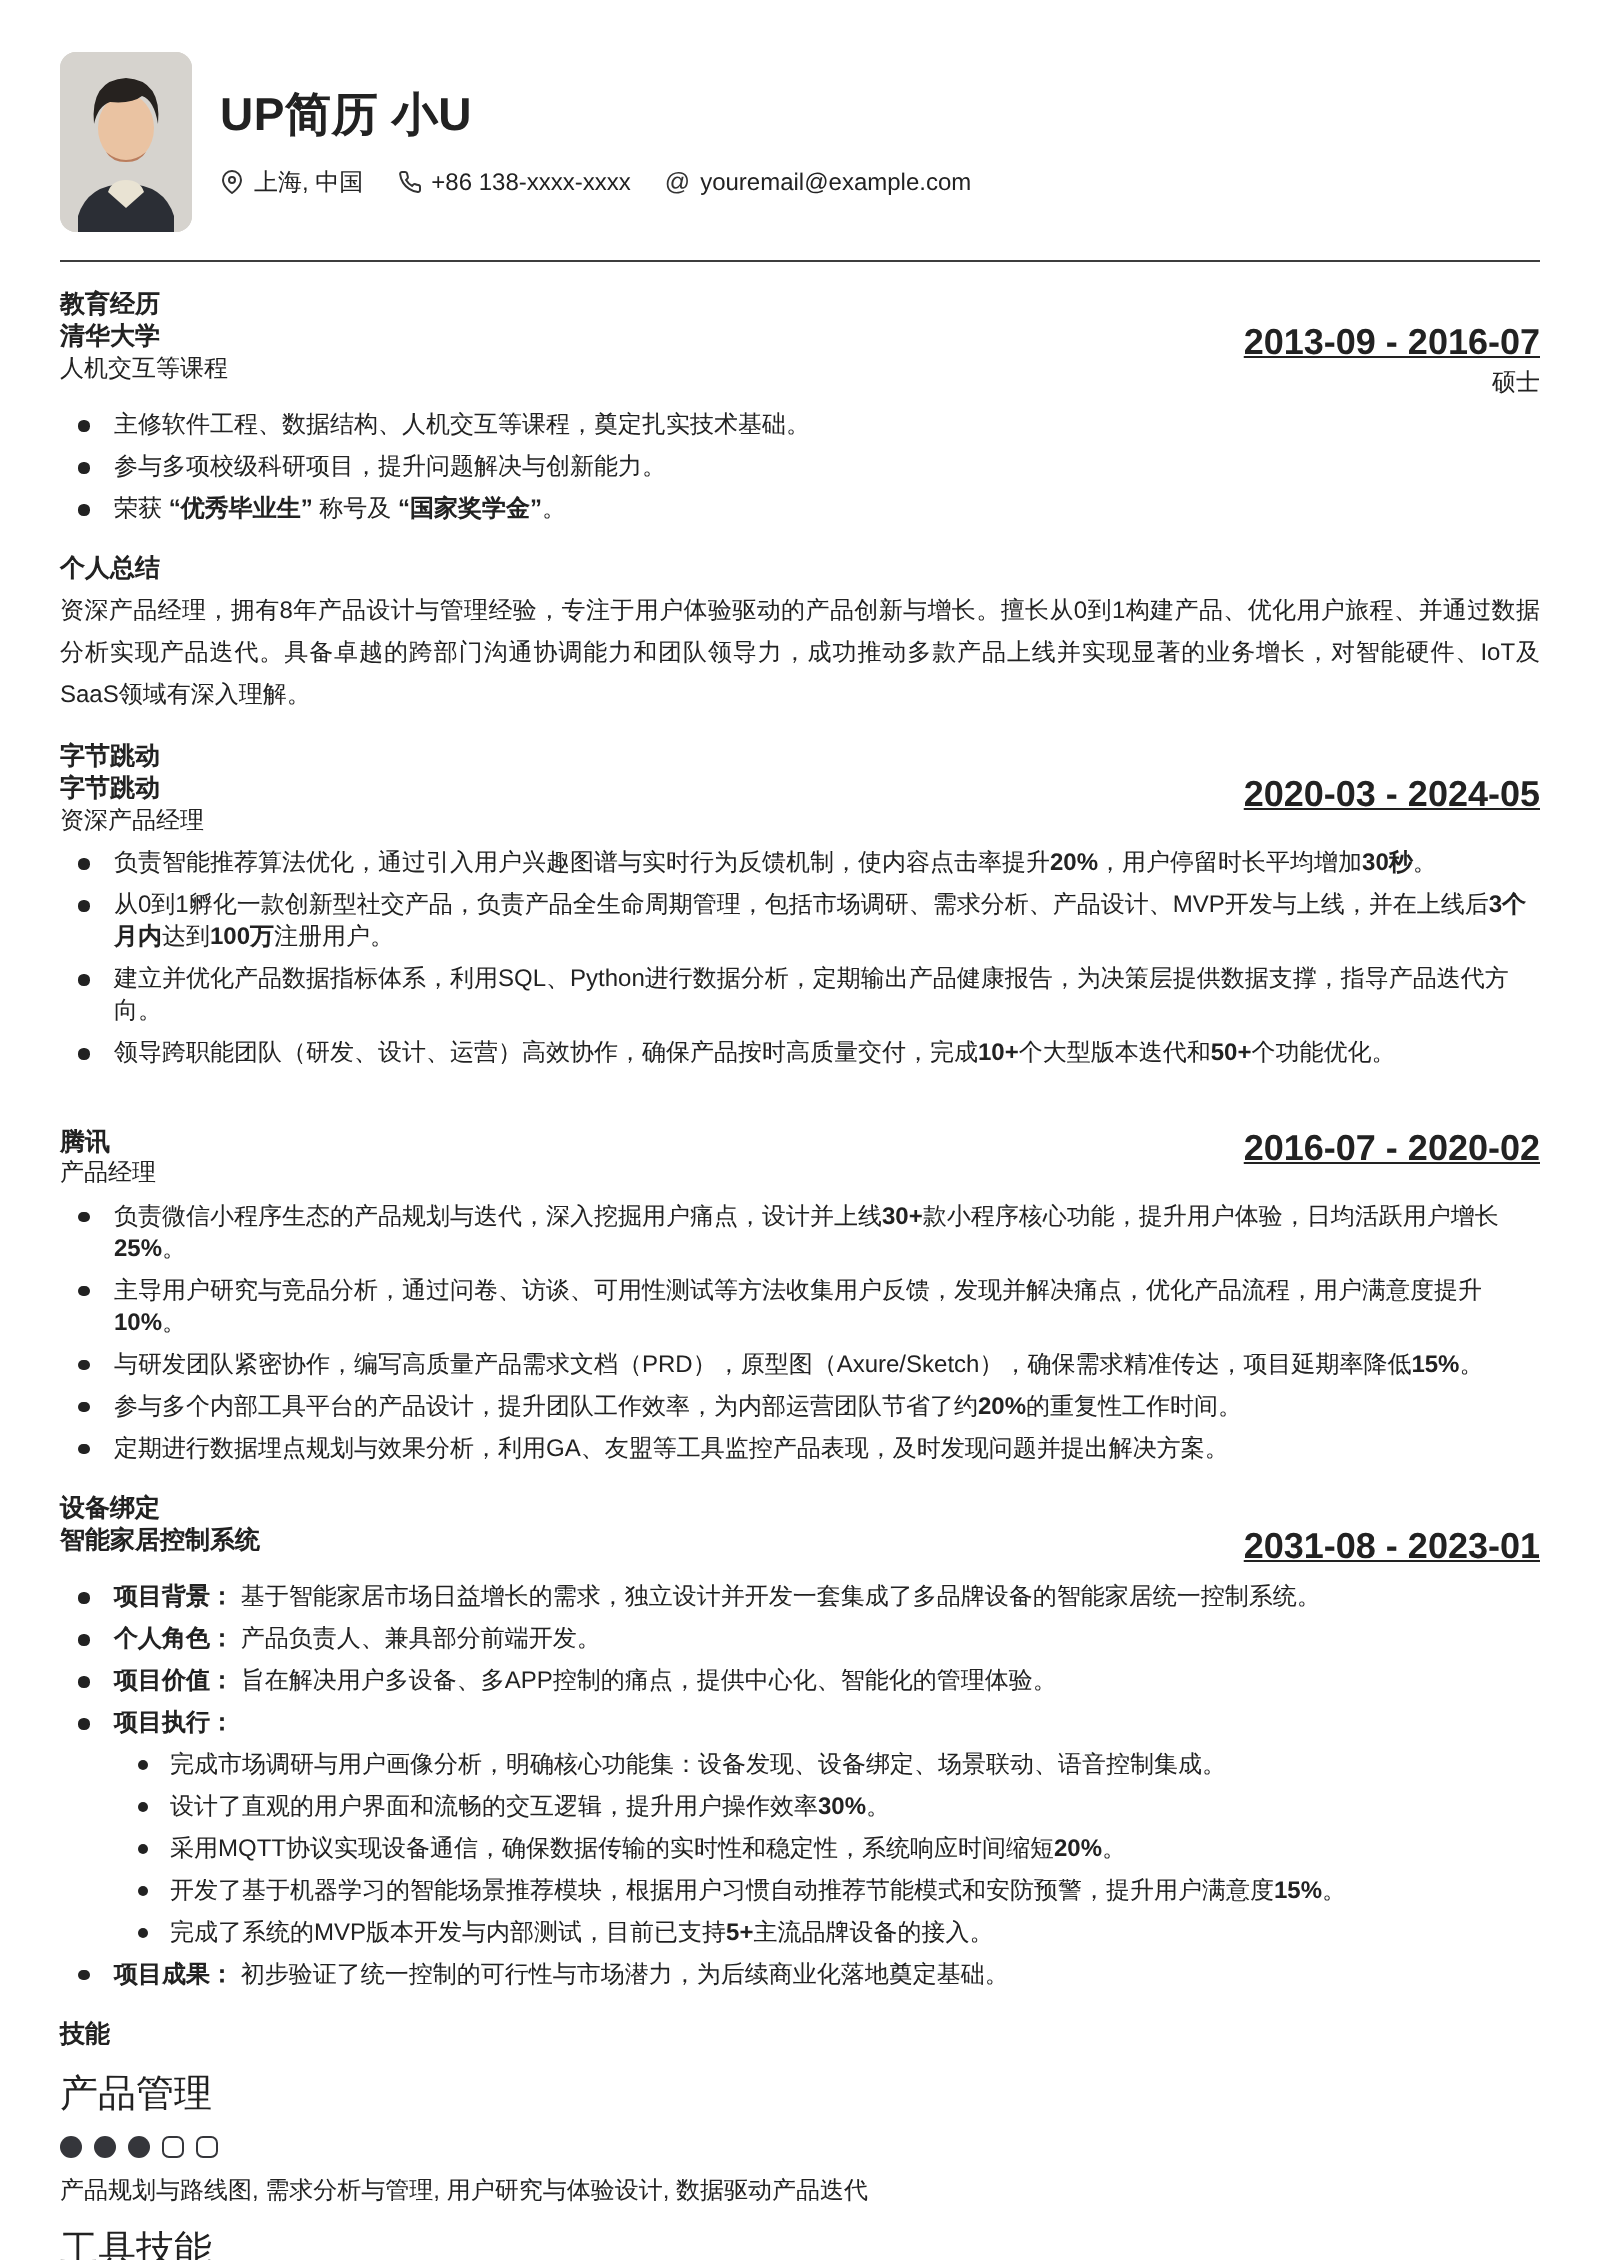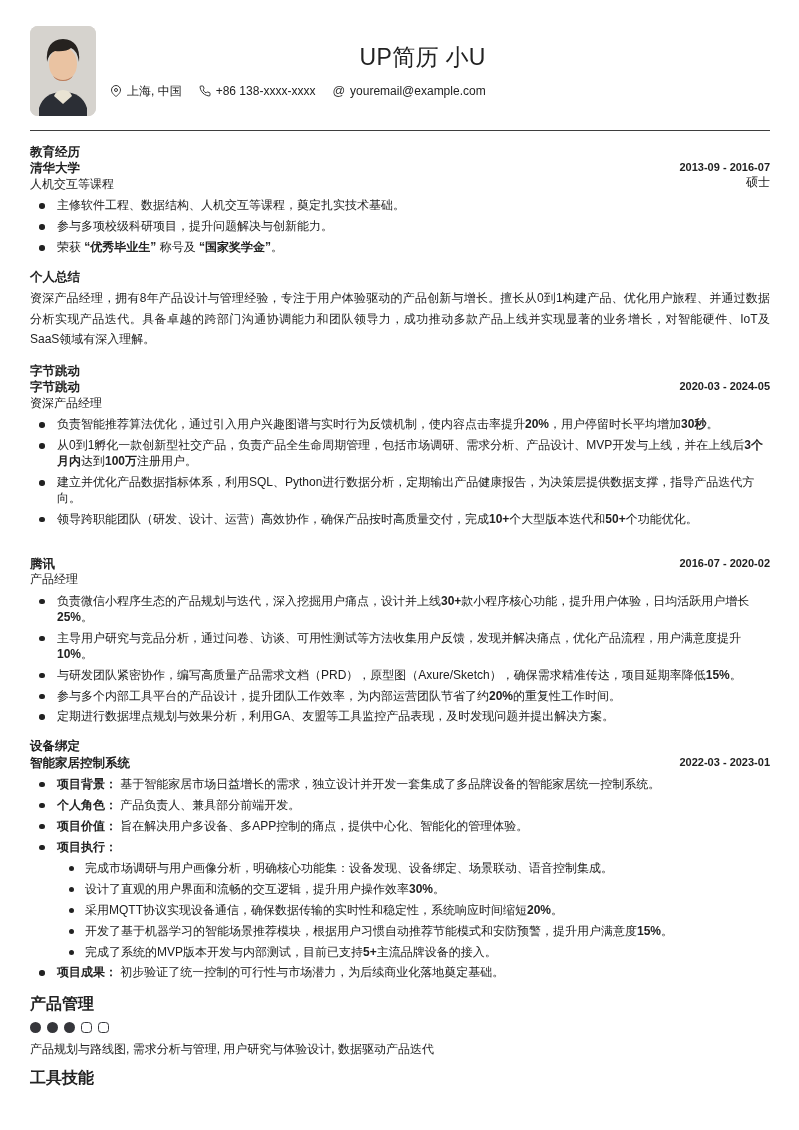"UP简历 小U" h1.name { font-weight: 400 -> 700; text-align: right -> none }
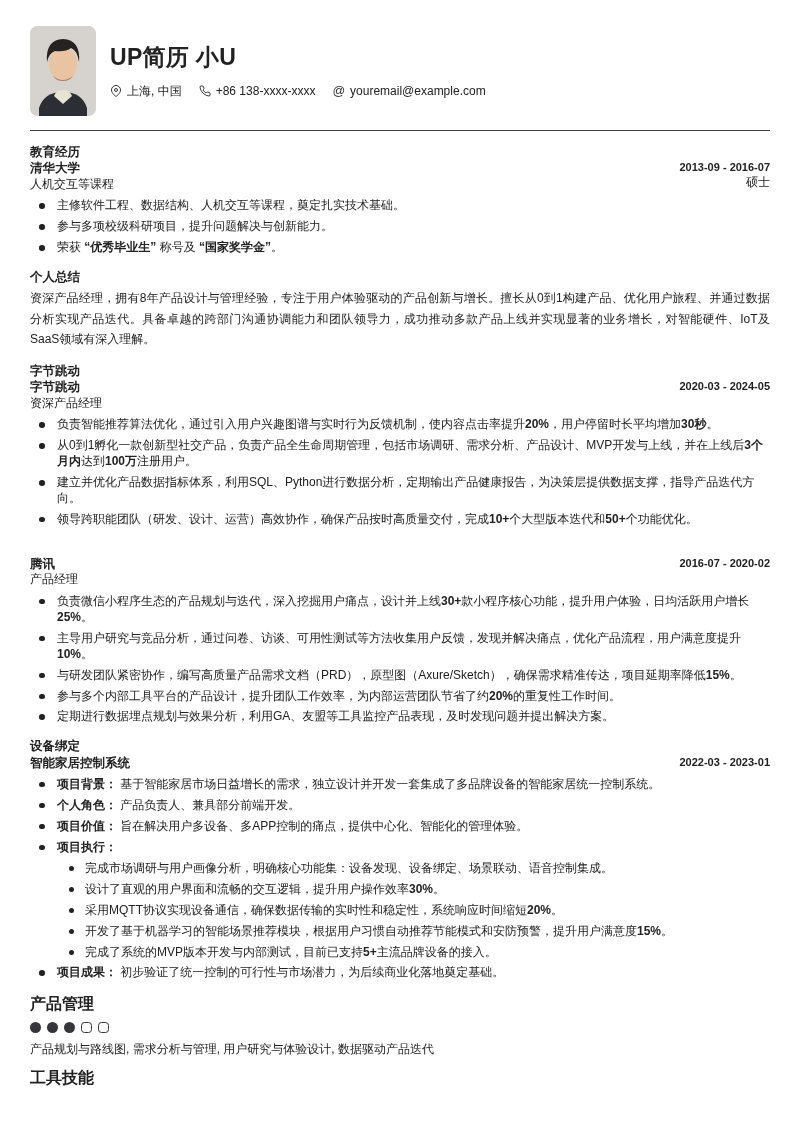"2013-09 - 2016-07" .entry-date { font-size: 11px -> 18px; text-decoration: none -> underline }
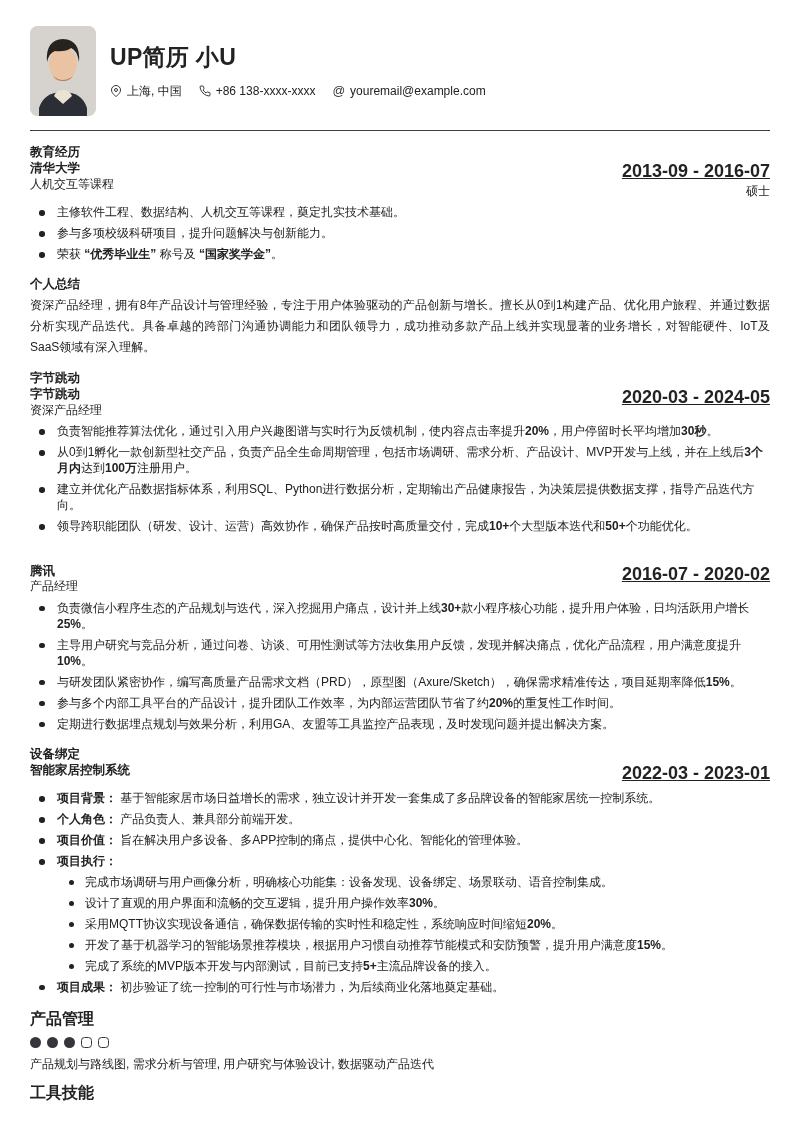"2022-03 - 2023-01" div.entry-date { text: 2022-03 -> 2031-08 }
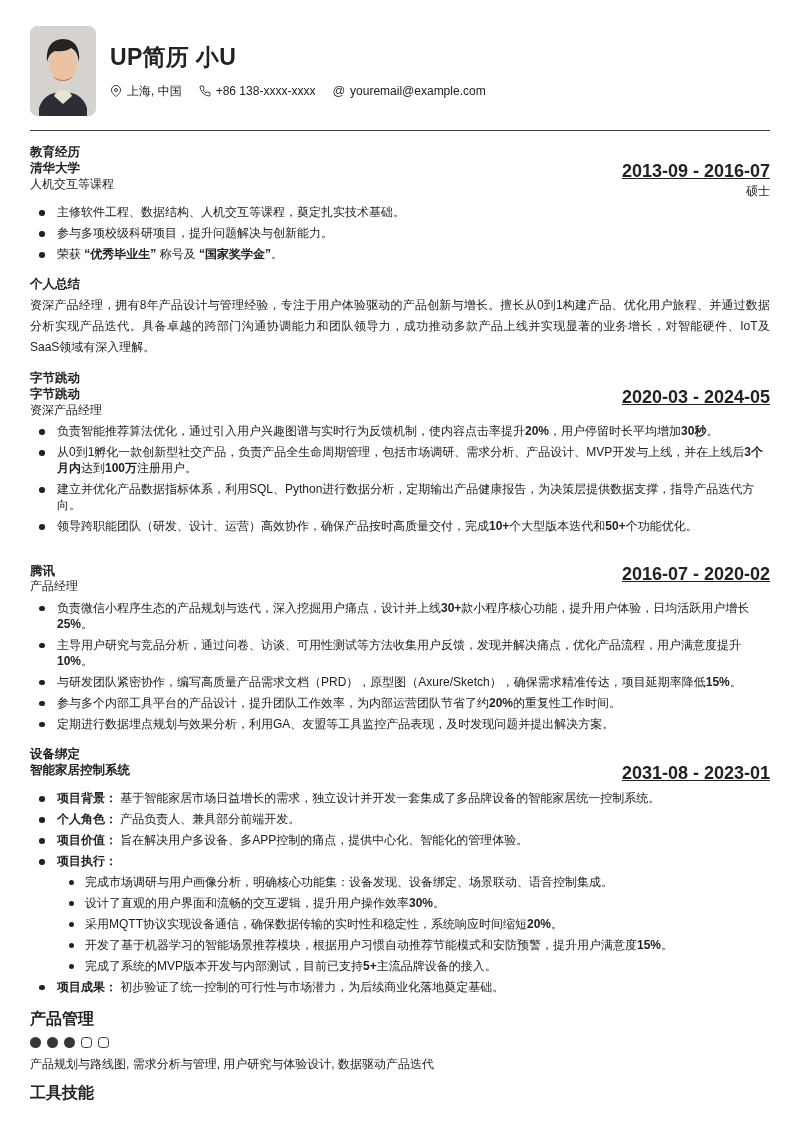"技能" h2.section-title { html: none -> <h2>技能</h2> }
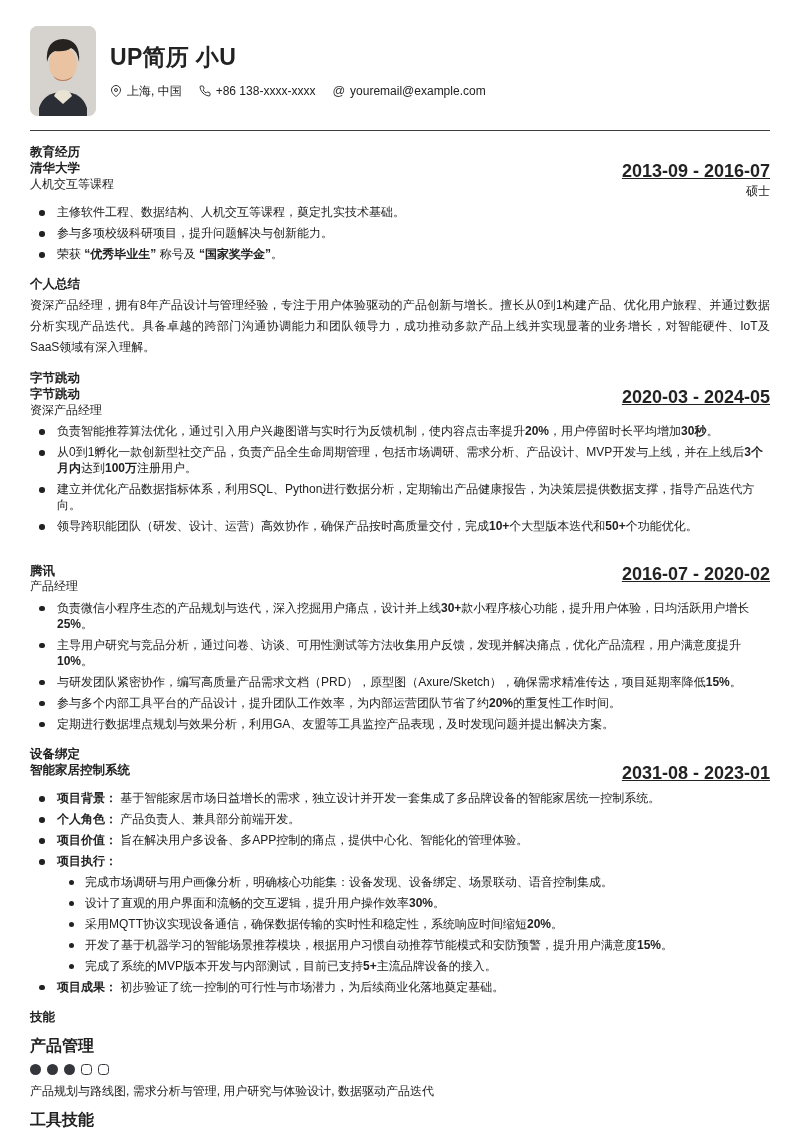"产品管理" .skill-name { font-size: 16px -> 19px; font-weight: 700 -> 400 }
